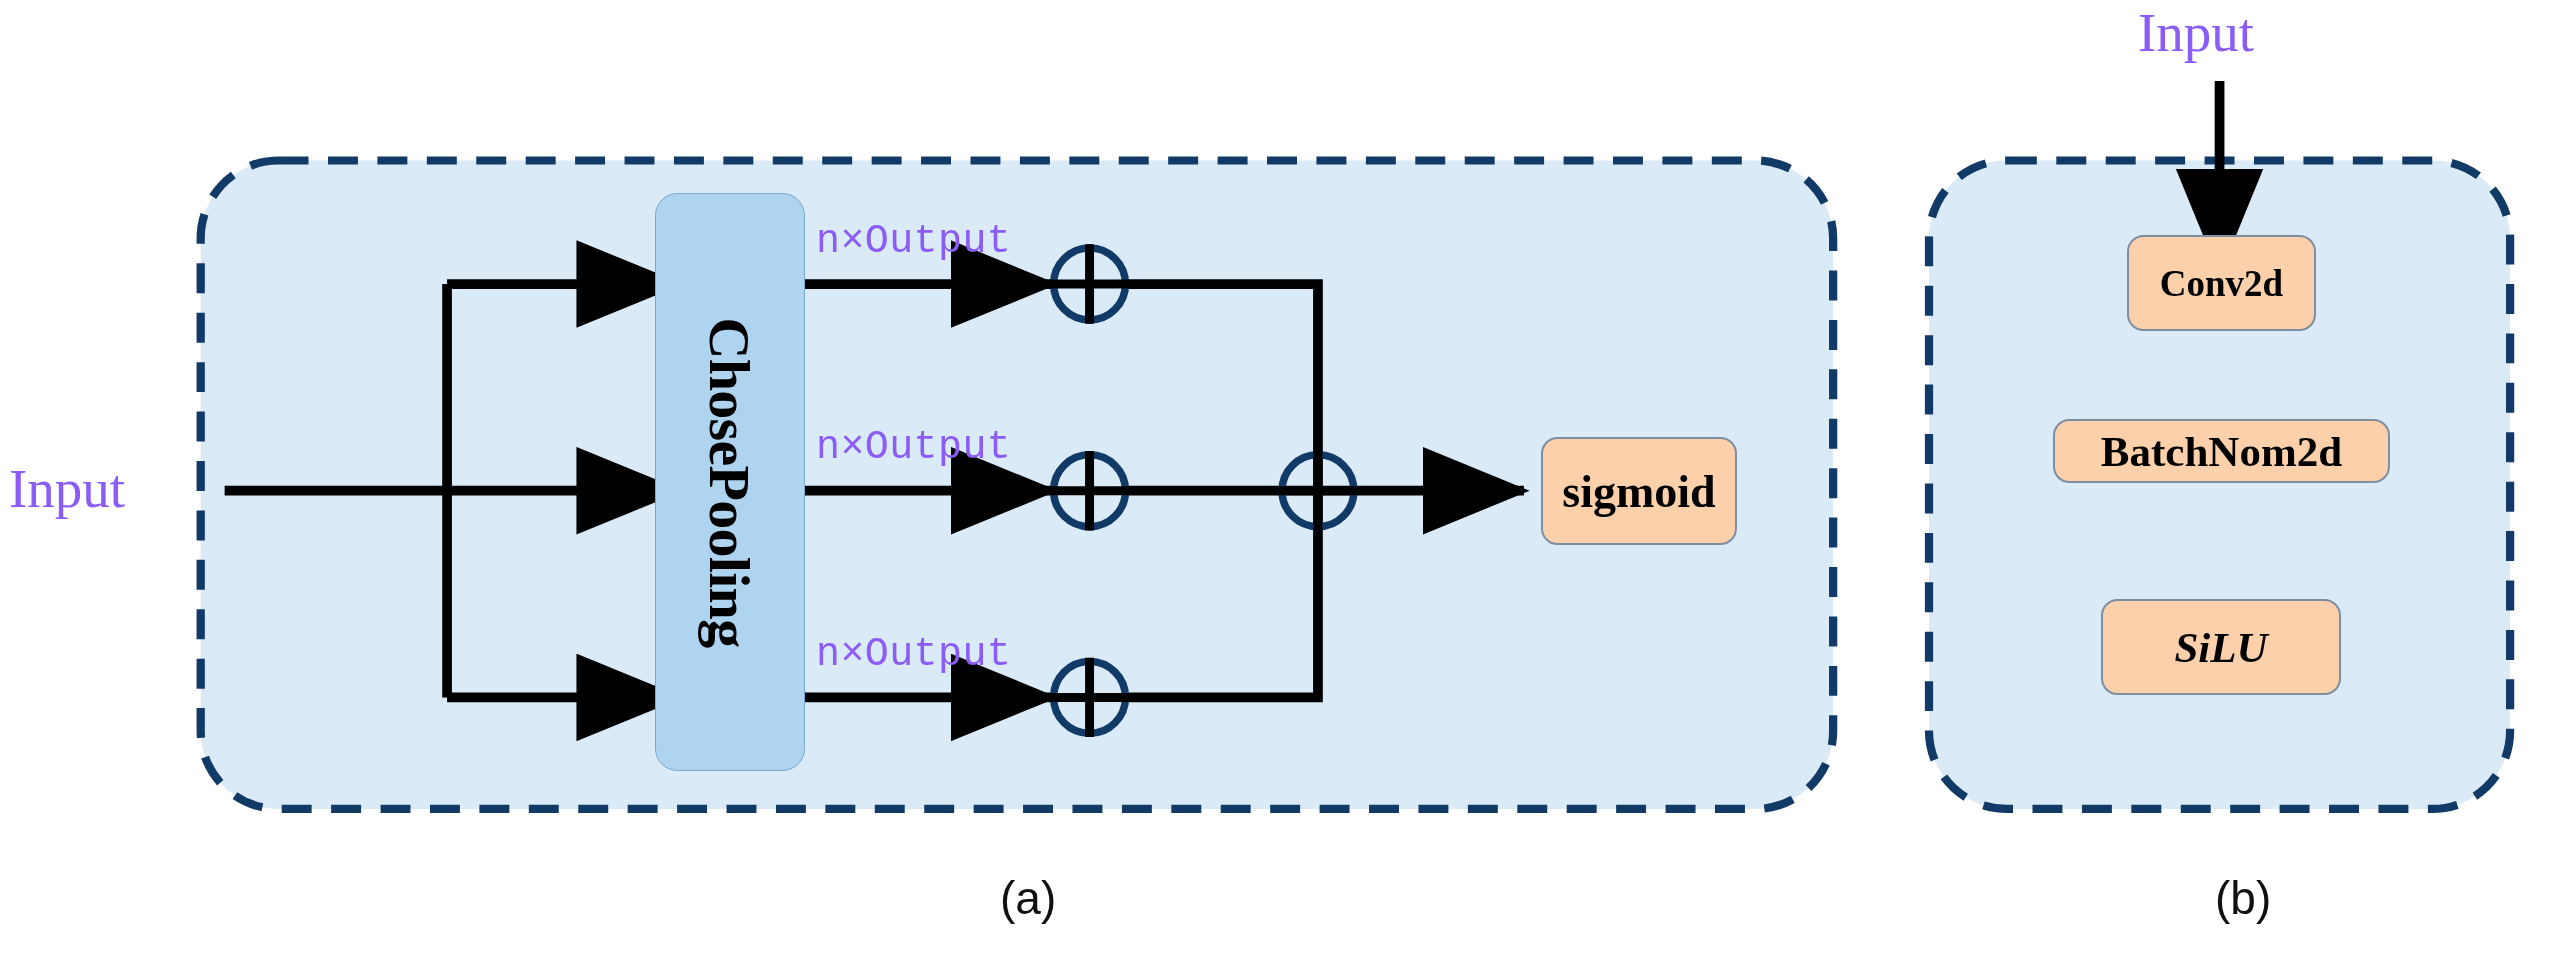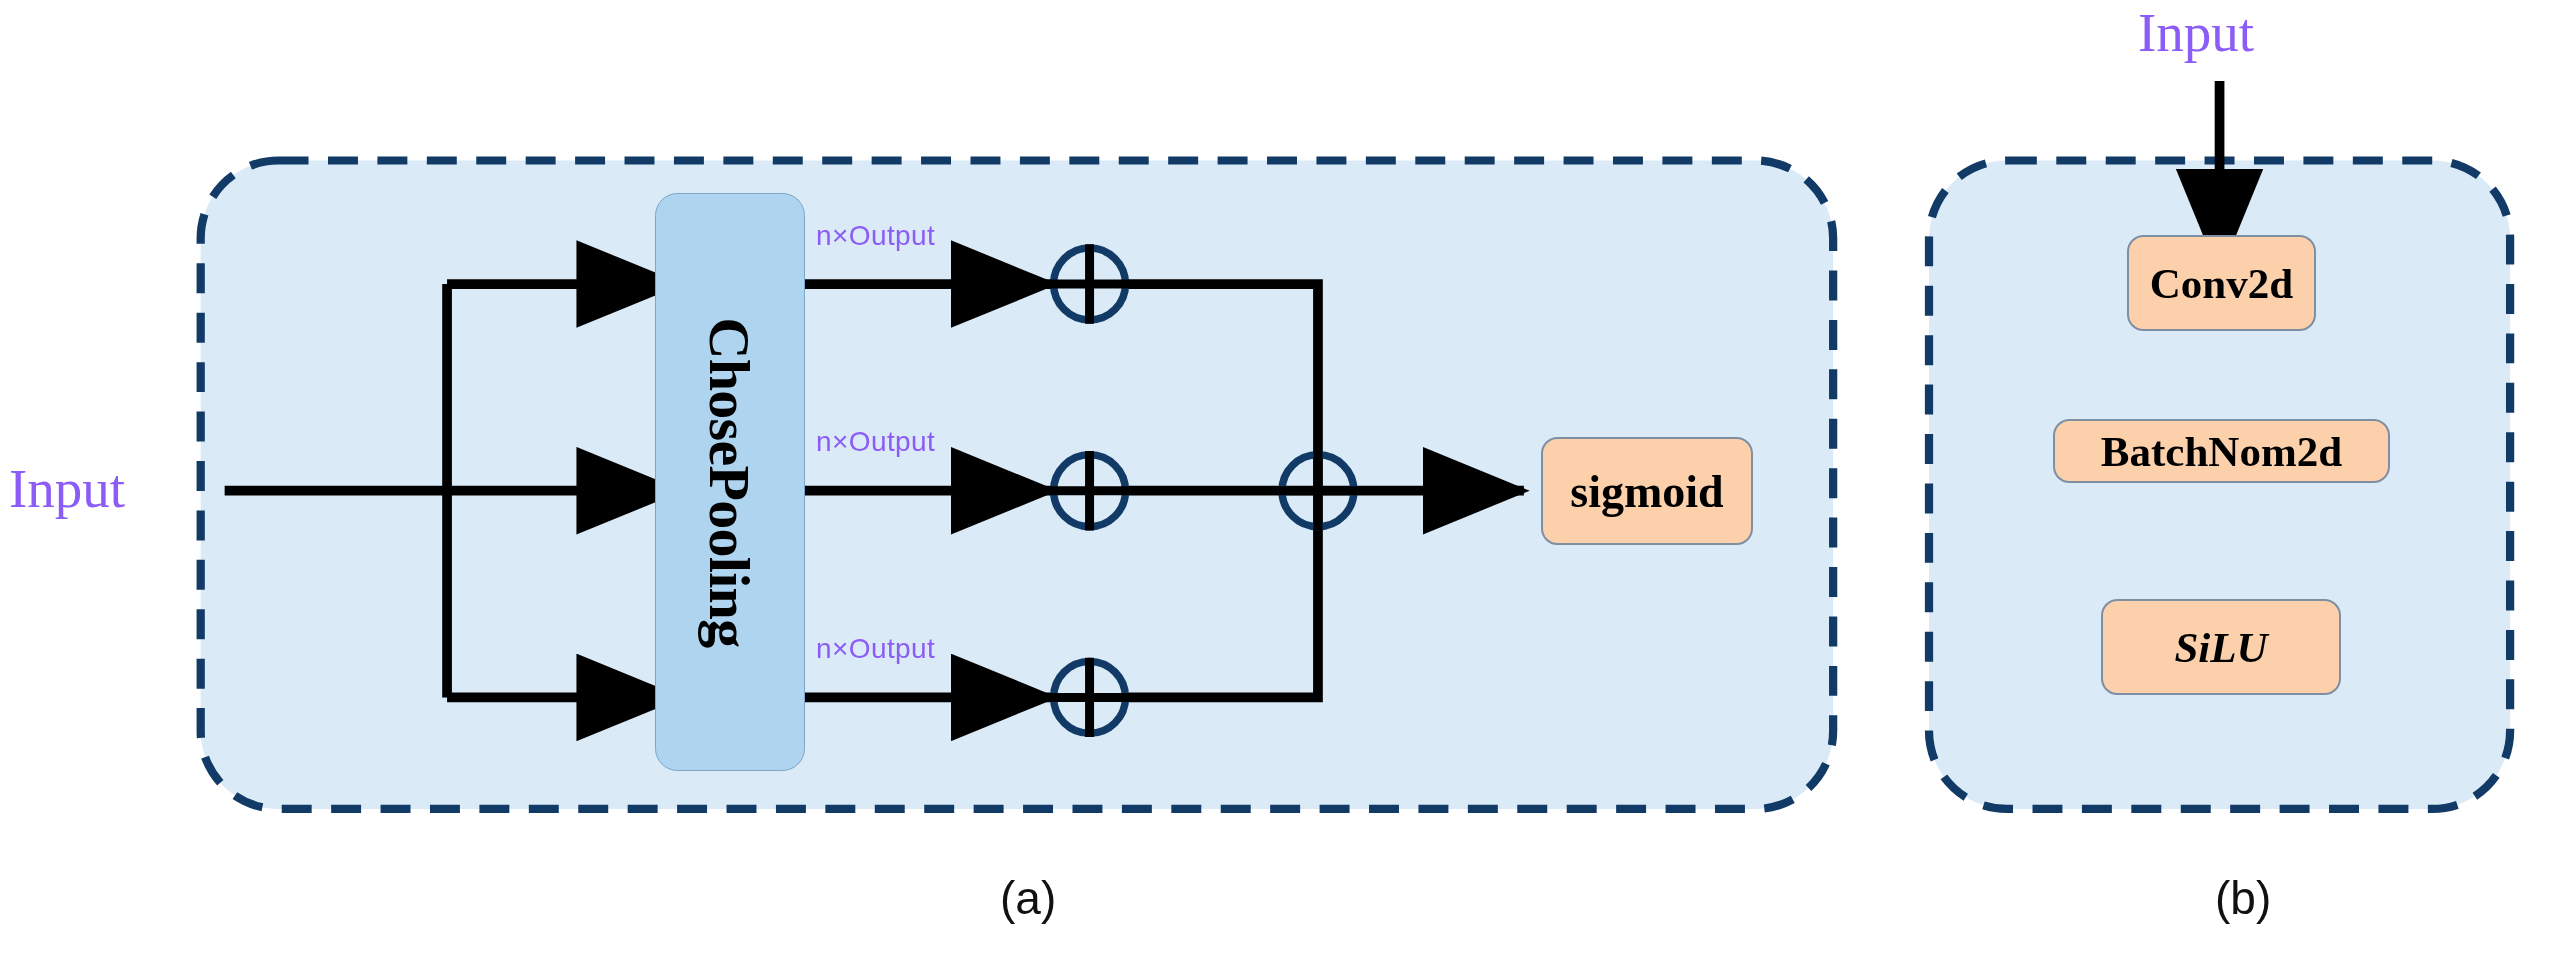"n×Output" .nxout { font-family: Liberation Sans, sans-serif -> Liberation Mono, monospace; font-size: 28px -> 40px }
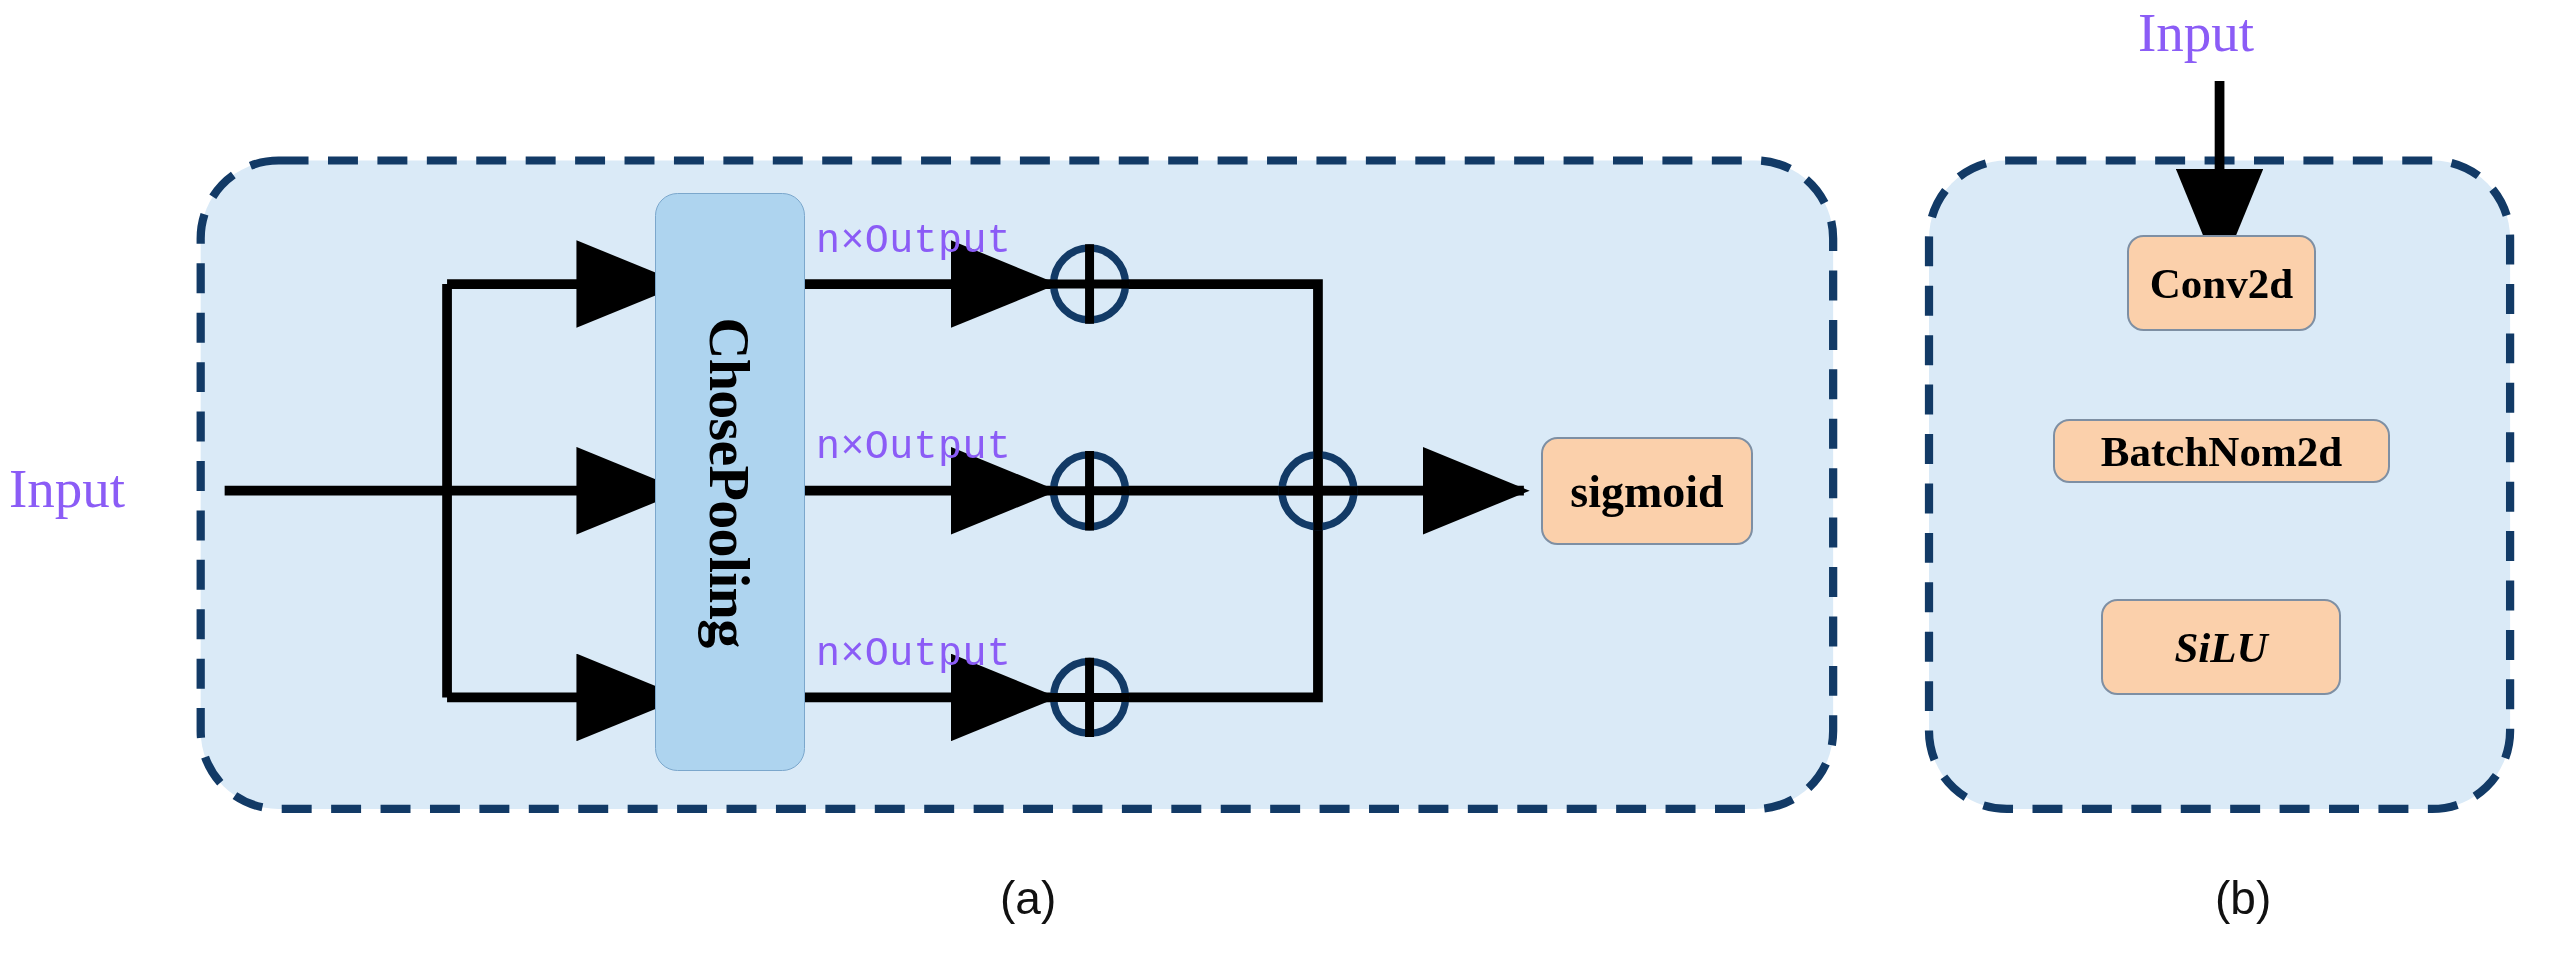"Conv2d" div.opbox { font-size: 43px -> 37px }
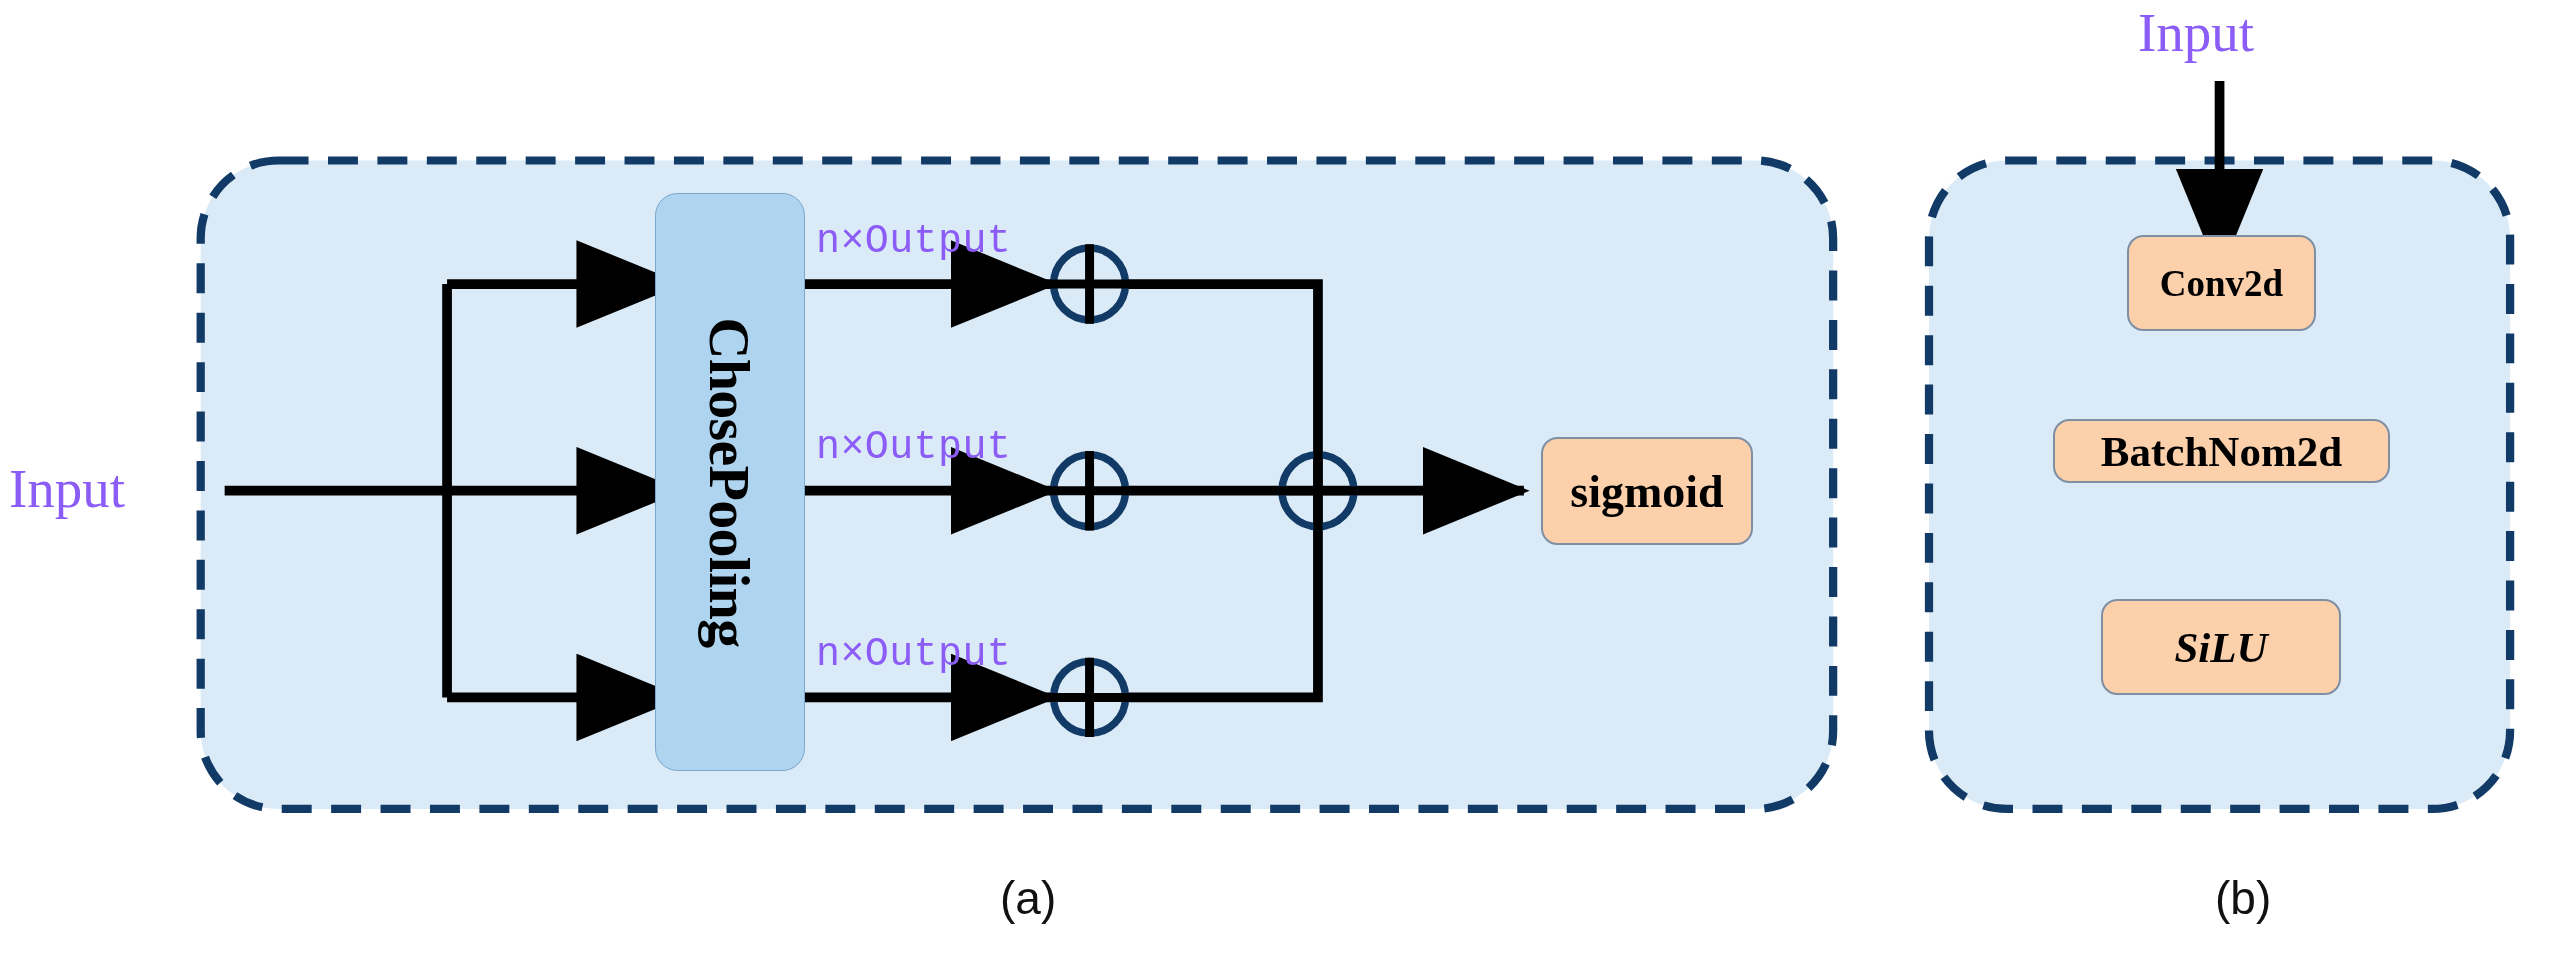"sigmoid" div.opbox { width: 212px -> 196px }
